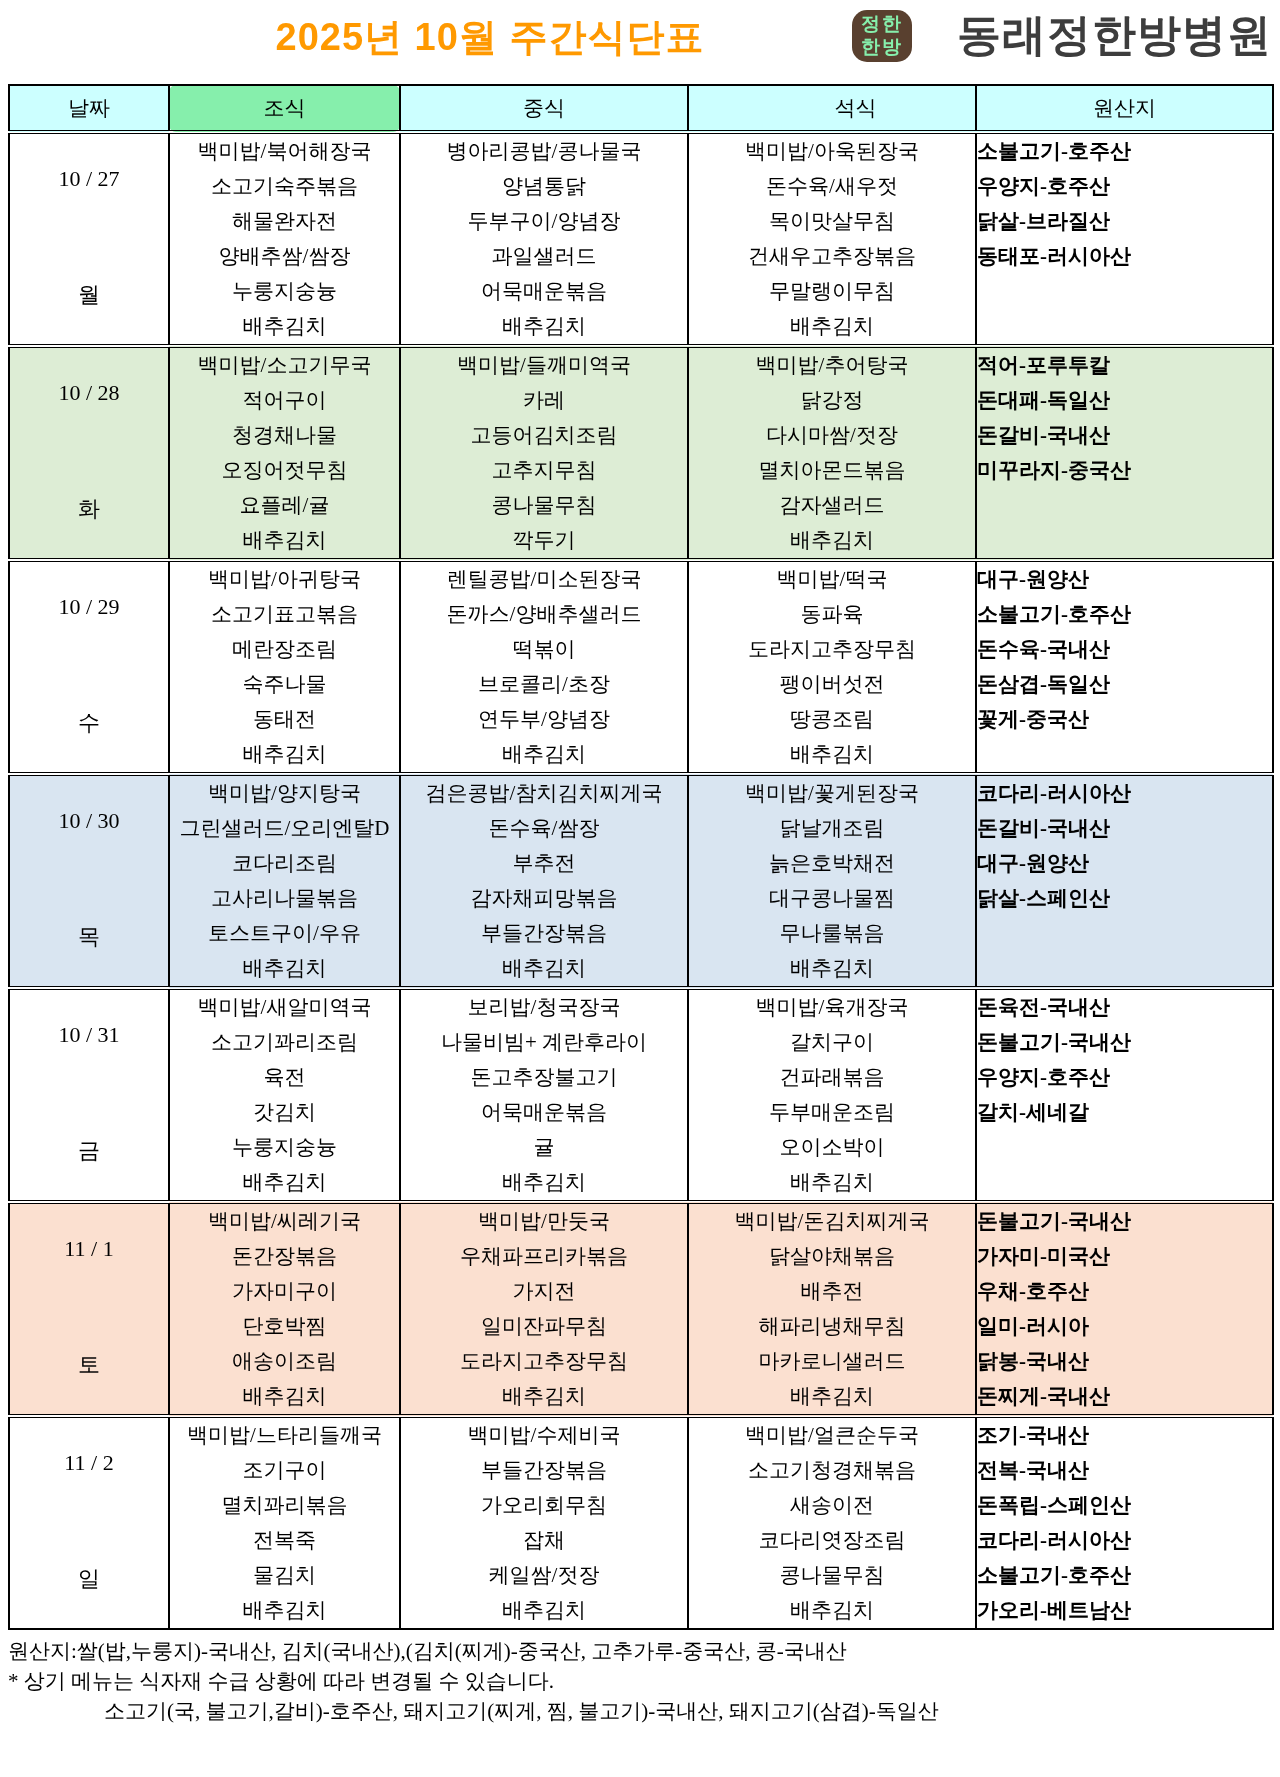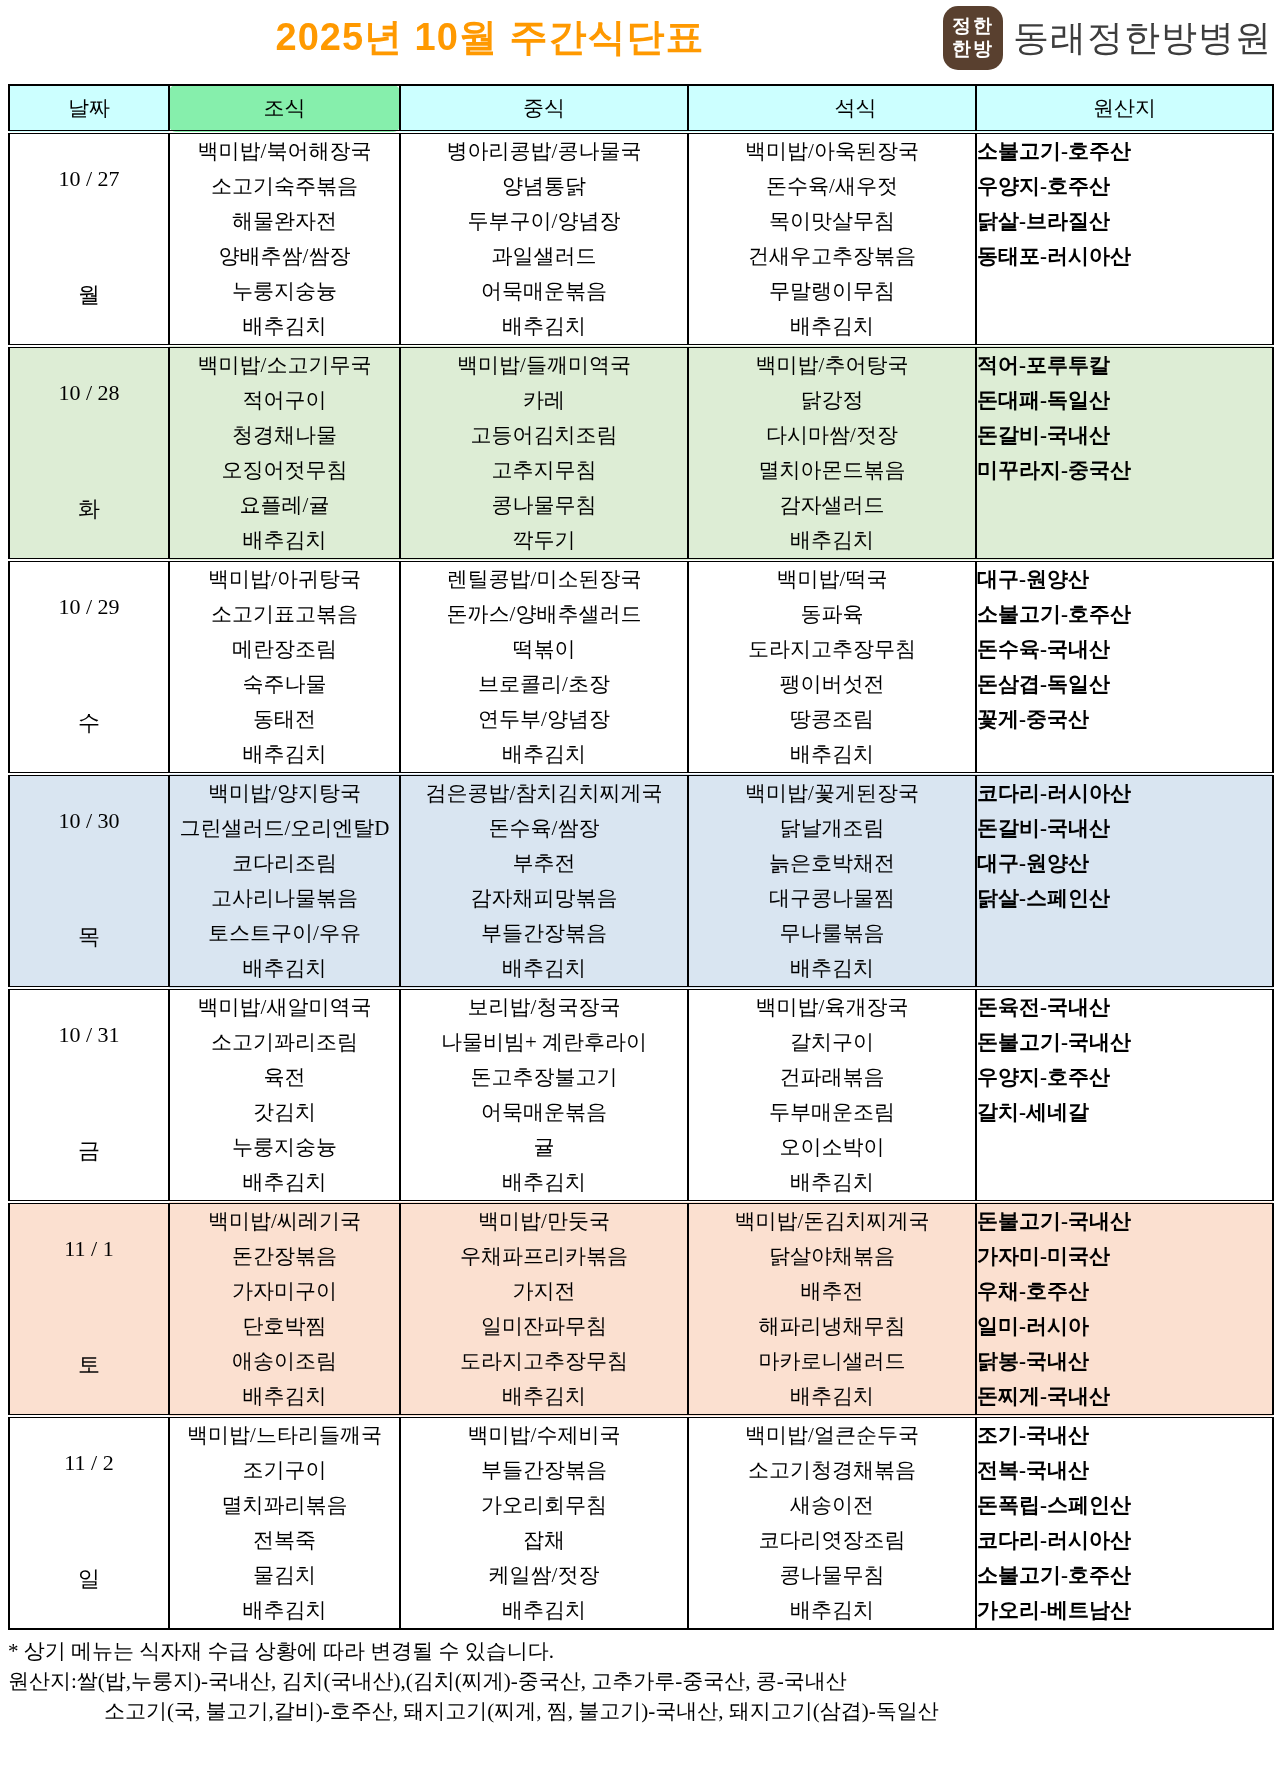"정한" .logo-stamp { color: #ffffff -> #86efac; height: 64px -> 52px }
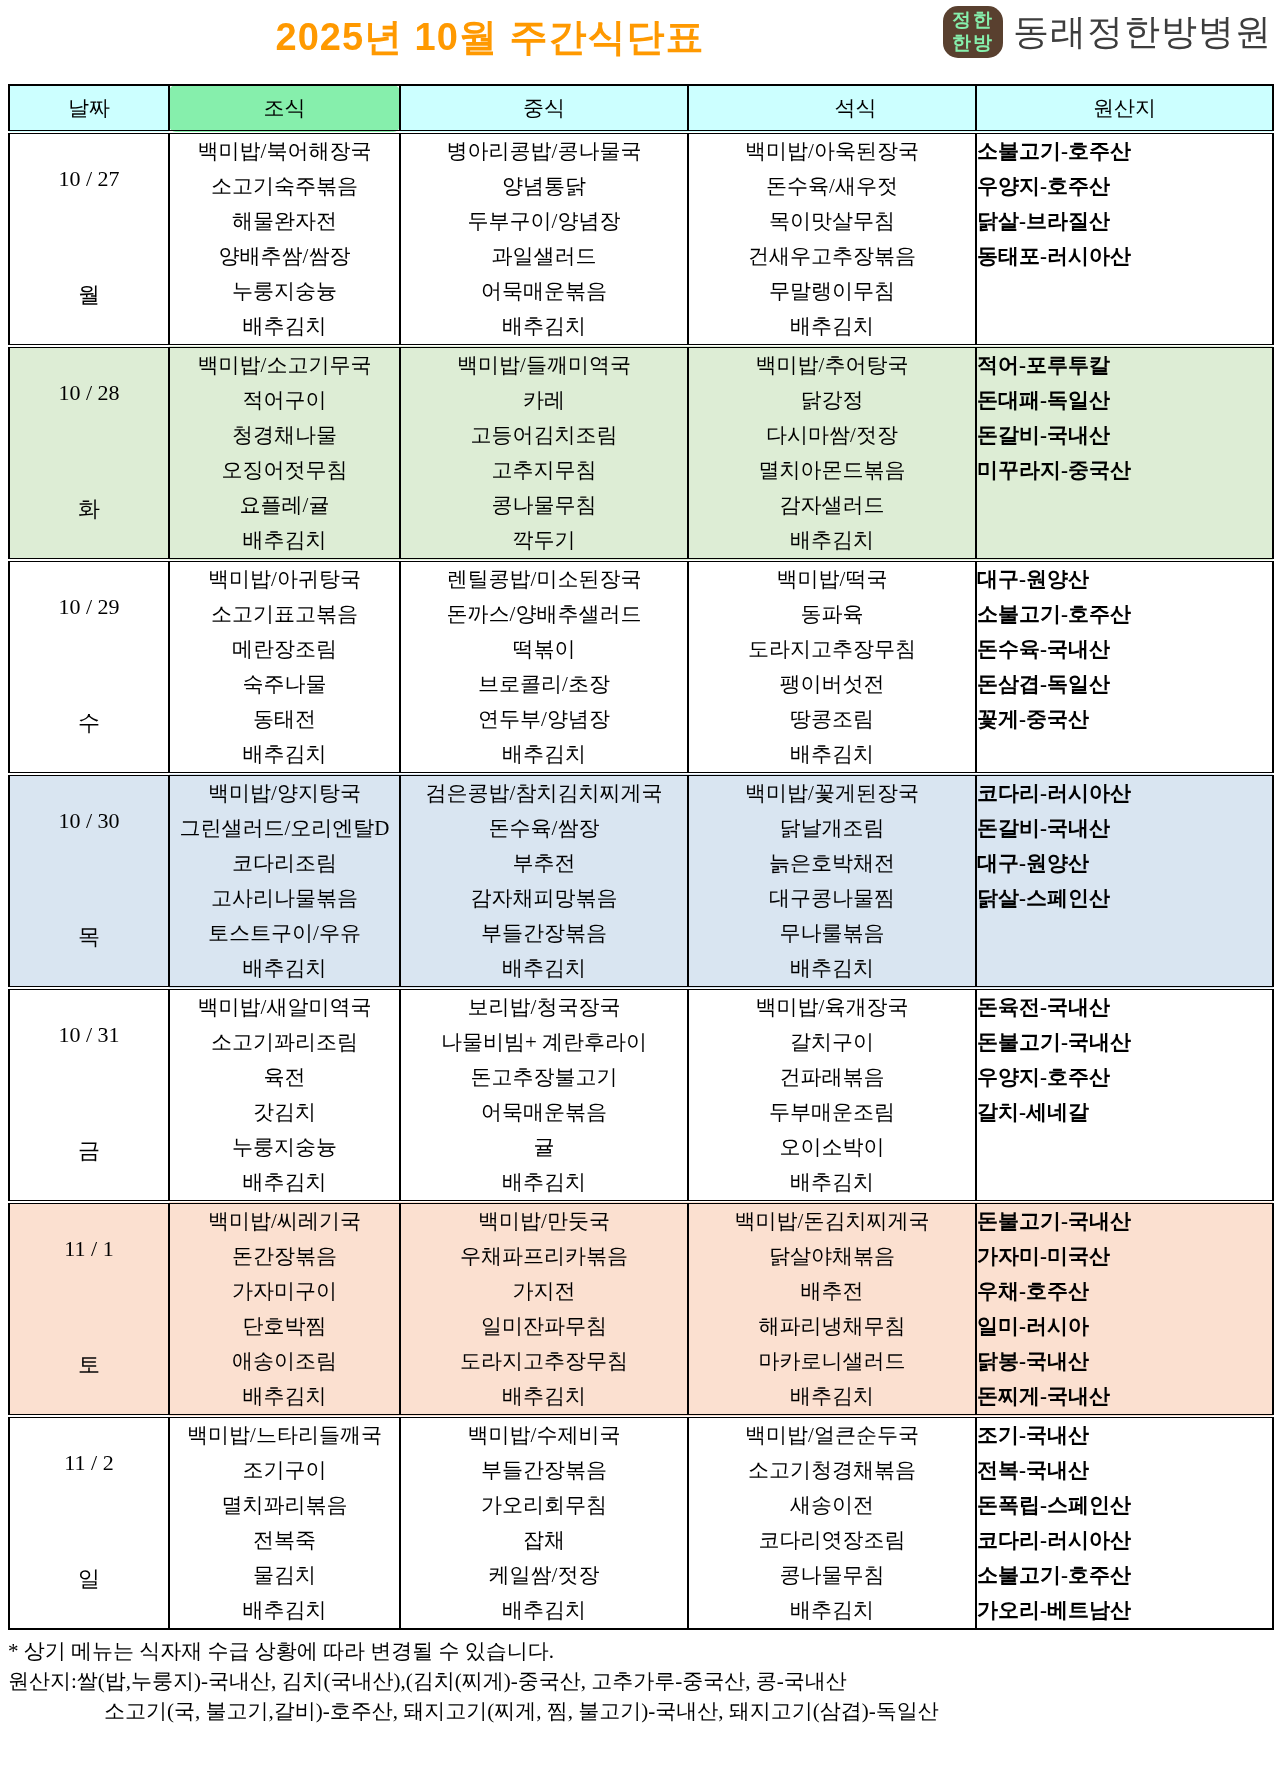"동래정한방병원" .hospital-name { font-size: 36px -> 44px; font-weight: 400 -> 700; margin-left: none -> 35px }
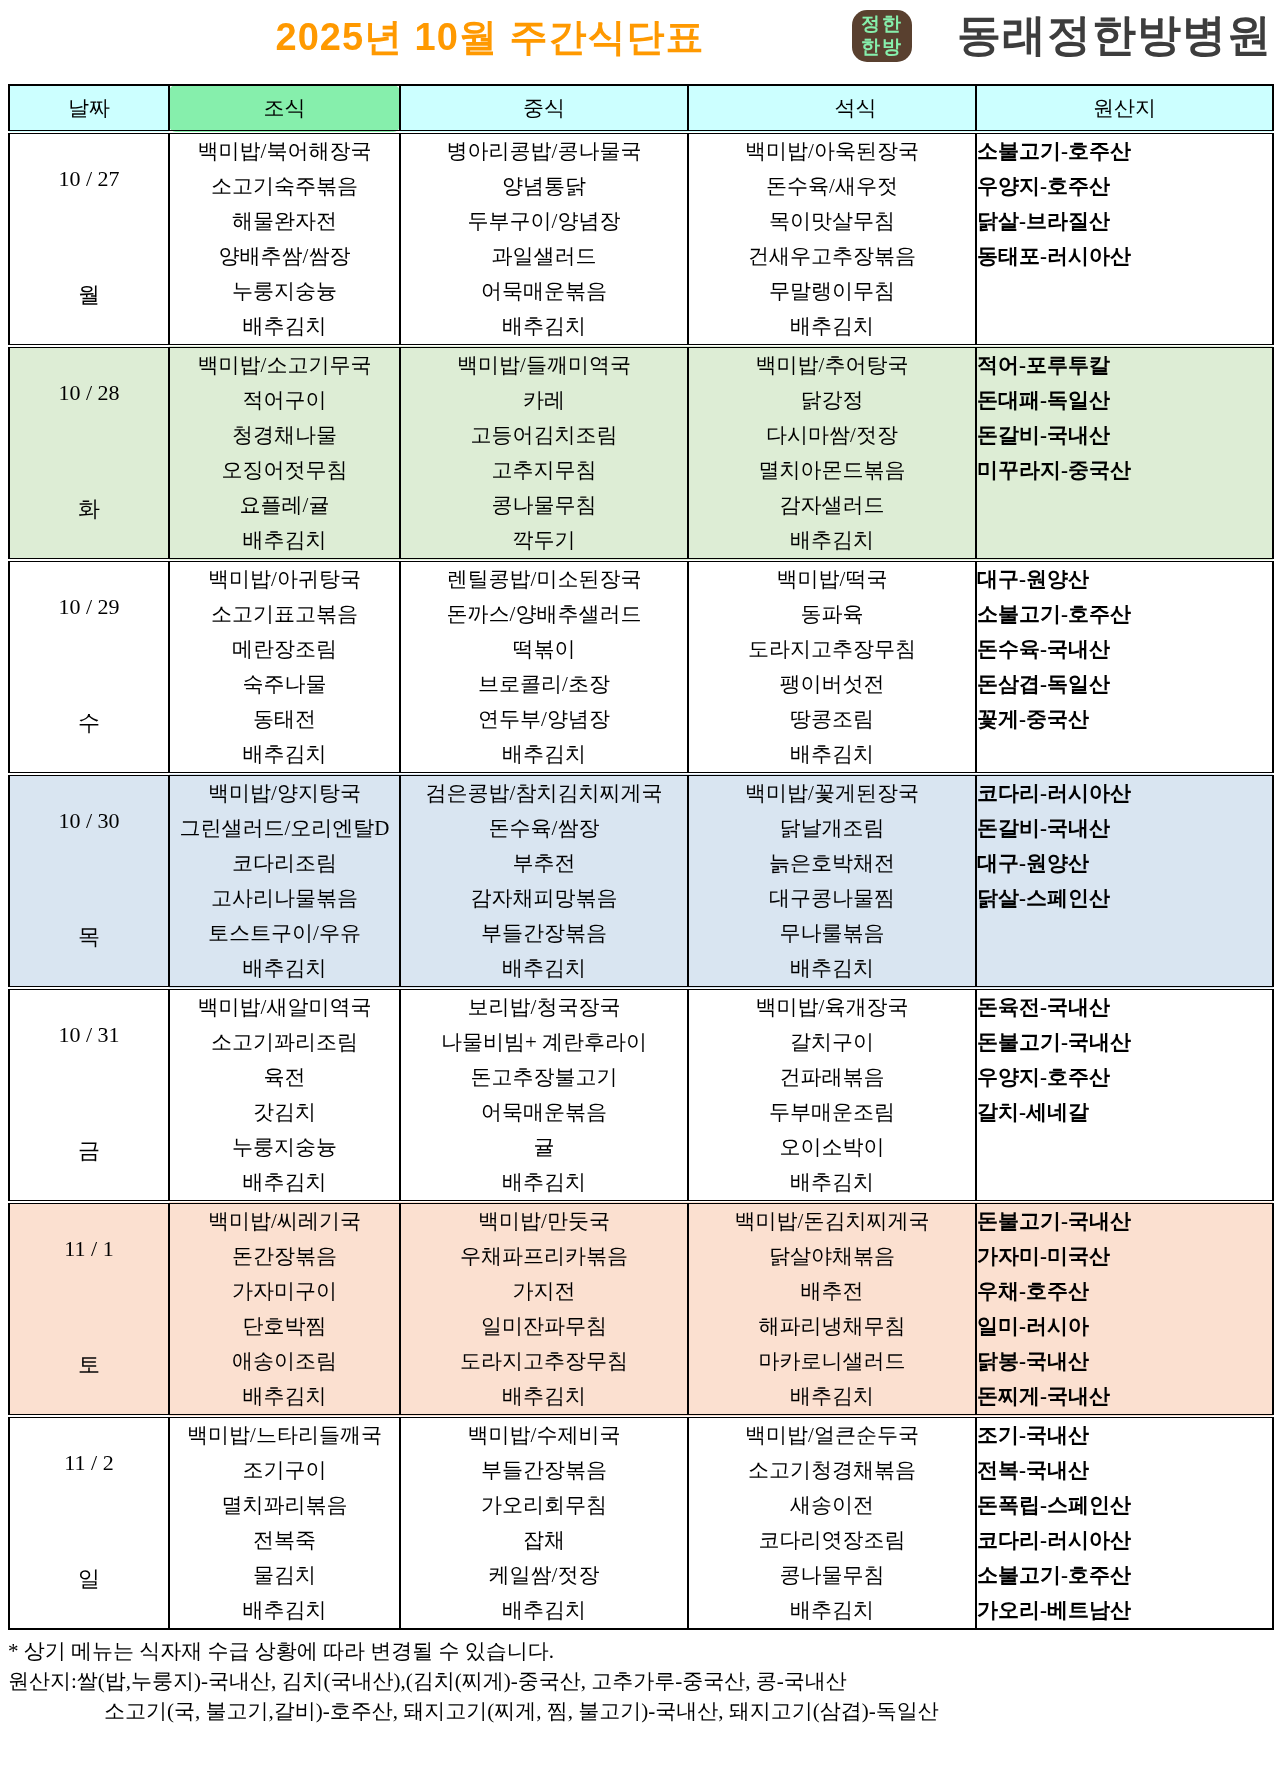"* 상기 메뉴는 식자재 수급" div { order: before "원산지:쌀(밥,누룽지)-국내산, 김치(국내산),(김치(찌게)-중국산," -> after "원산지:쌀(밥,누룽지)-국내산, 김치(국내산),(김치(찌게)-중국산," }
